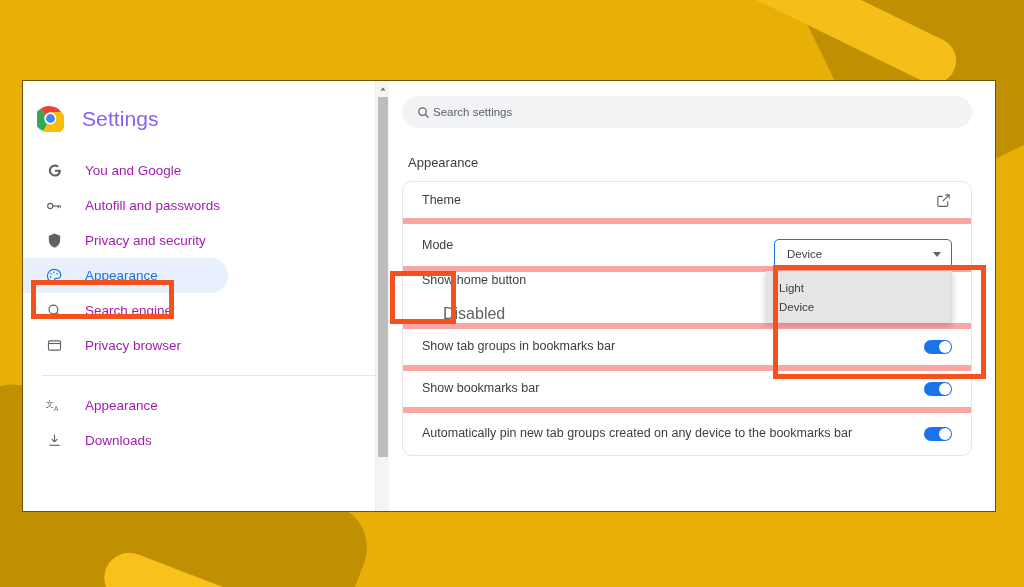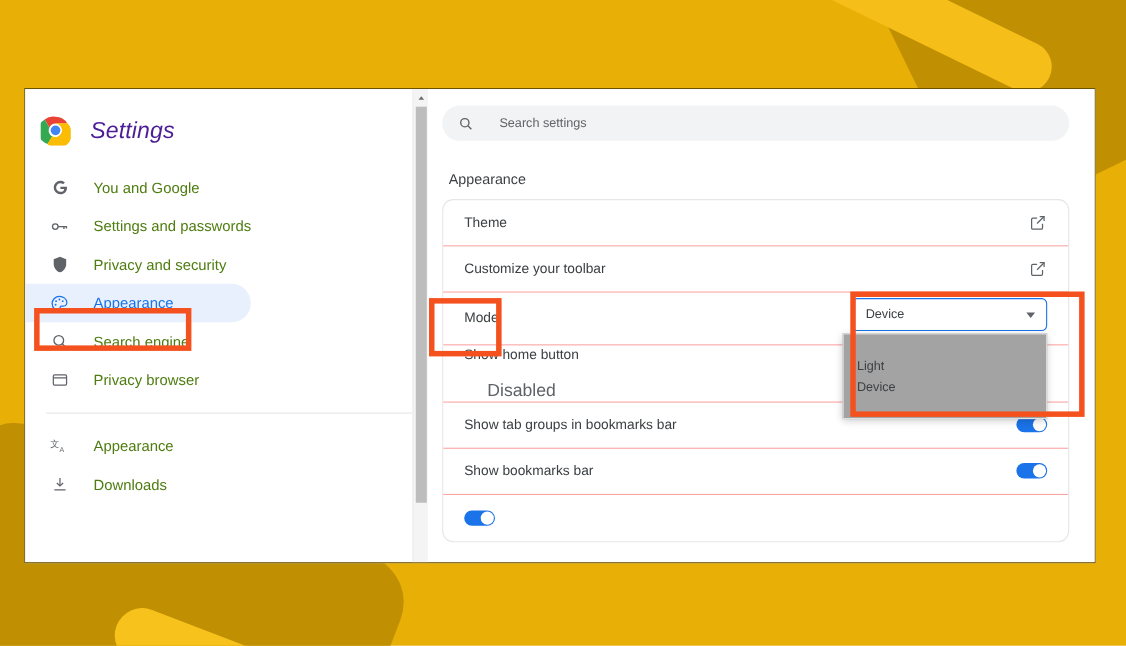"Settings" .brand-title { color: #4c1d95 -> #8b5cf6; font-style: italic -> none }
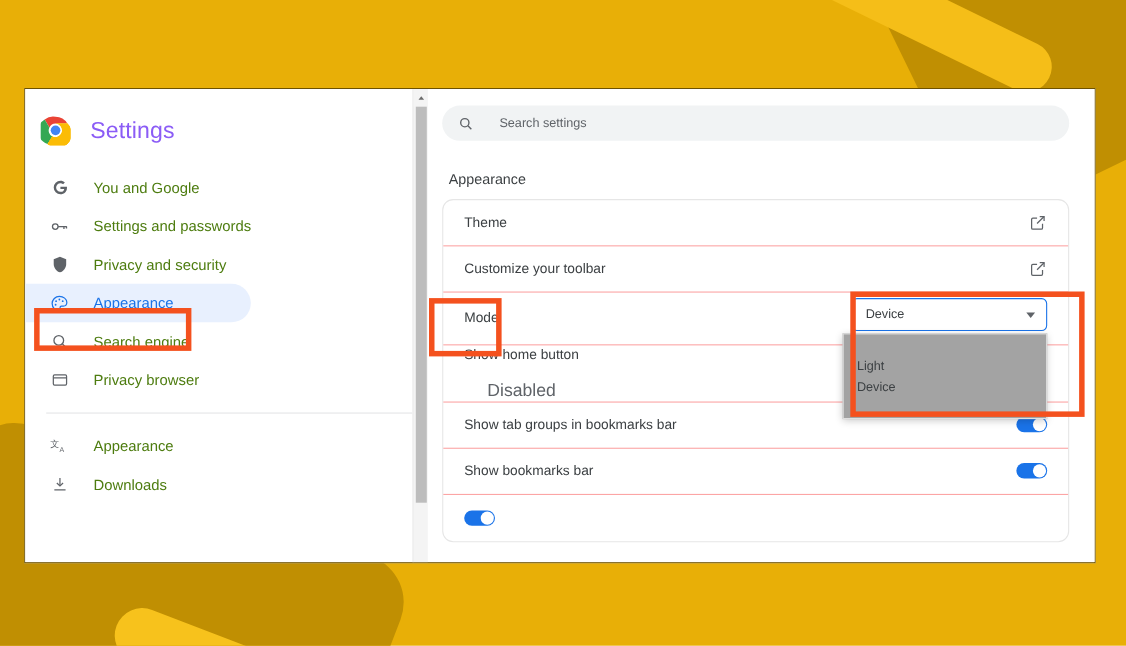"Search settings" .searchbar { gap: 23px -> 2px }
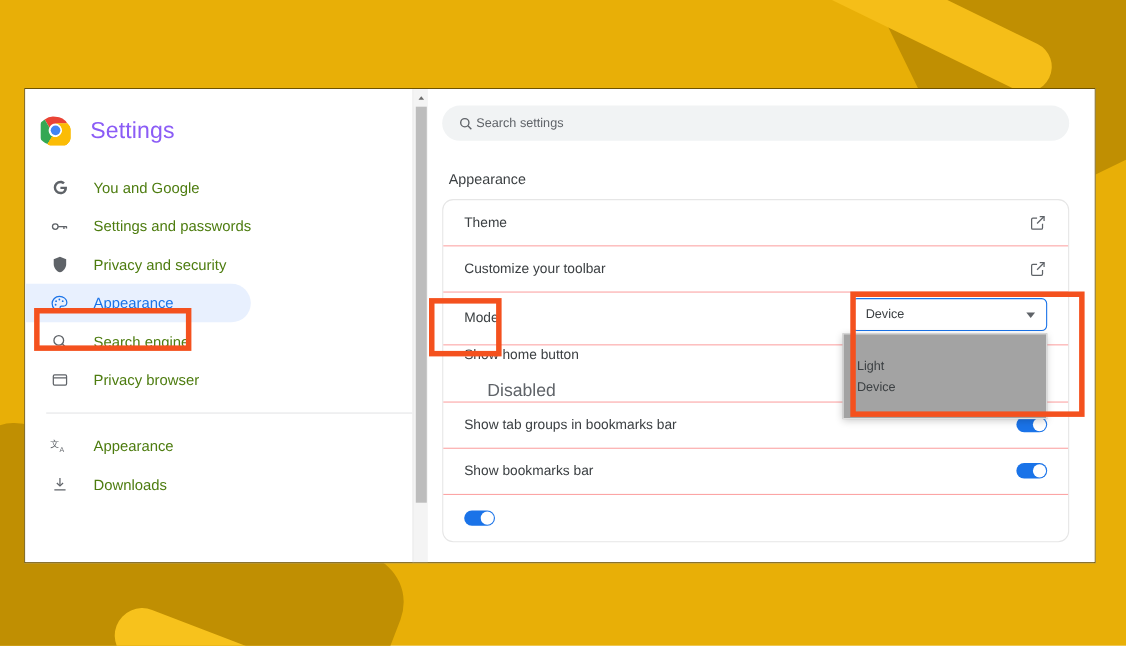"You and Google" .nav-item { color: #4d7c0f -> #a21caf }
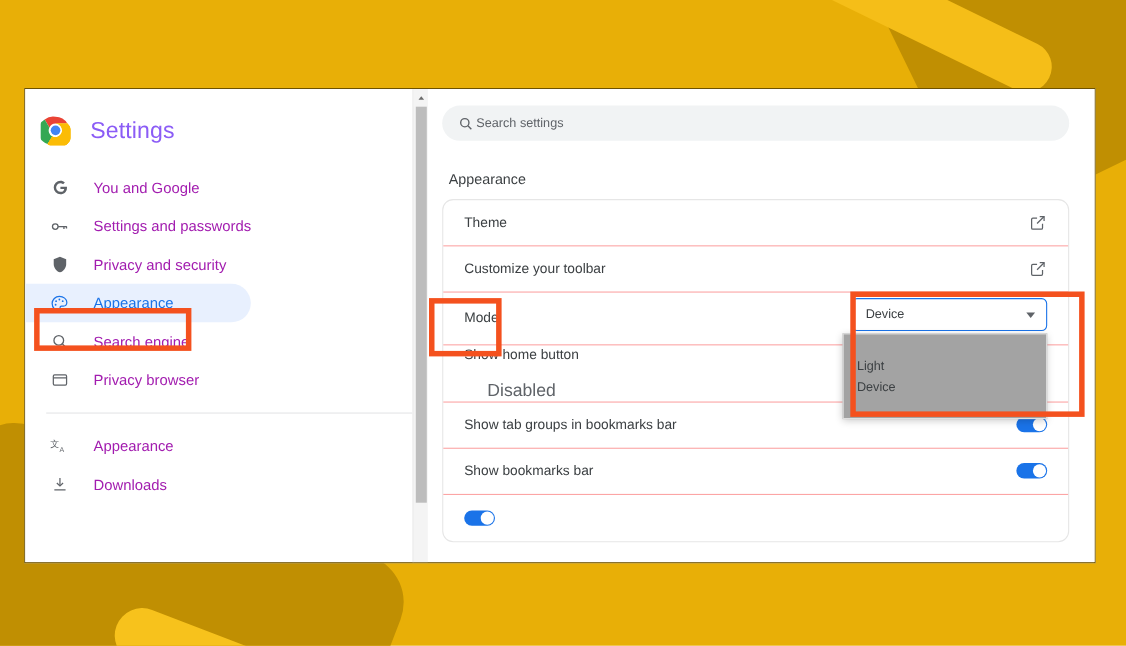"Settings and passwords" span { text: Settings -> Autofill }
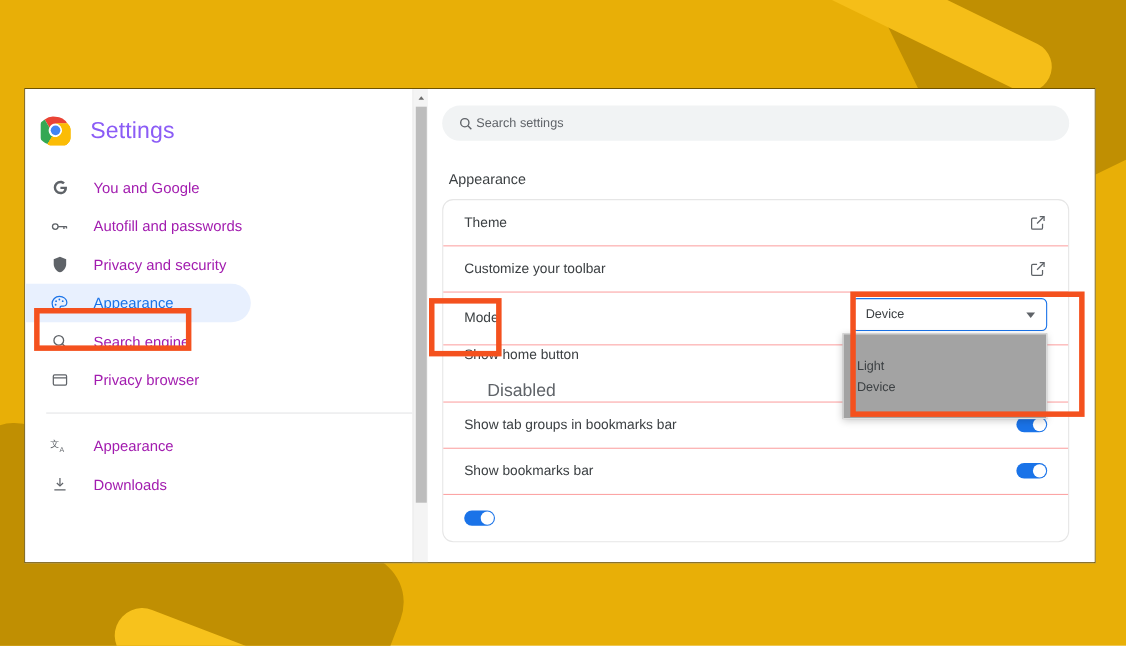"Theme" .row { border-bottom: 1px solid #fca5a5 -> 6px solid #fca5a5 }
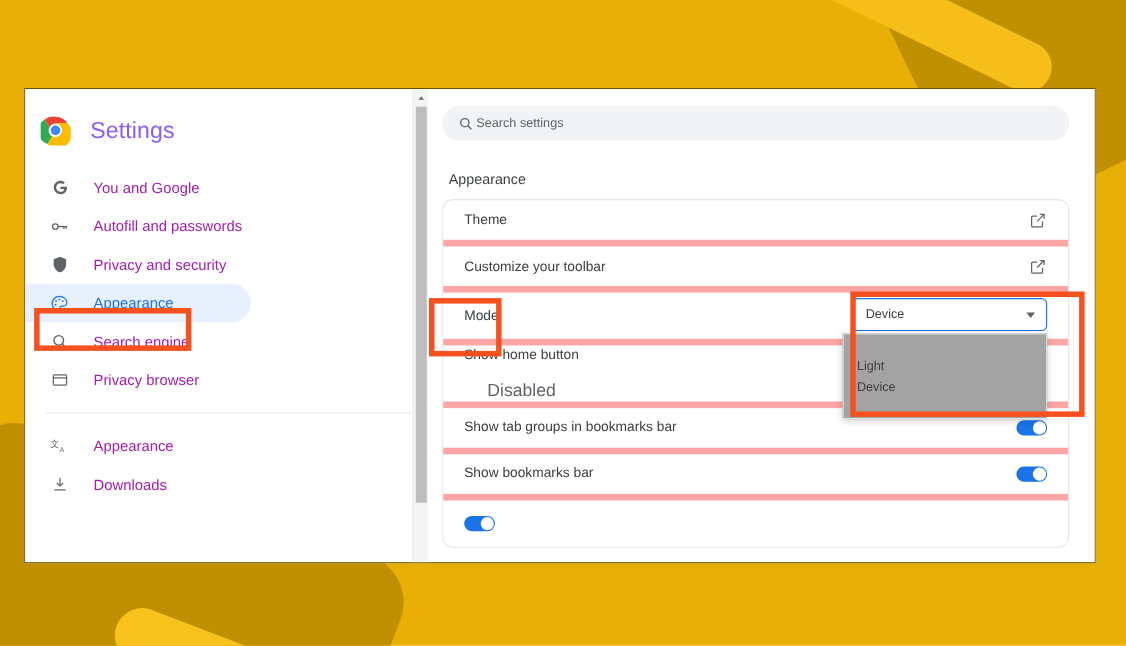"Customize your toolbar" div.row { html: <div> <span>Customize your toolbar</span> <span> <svg> <path></path> <path></path> <path></path> </svg> </span> </div> -> none }
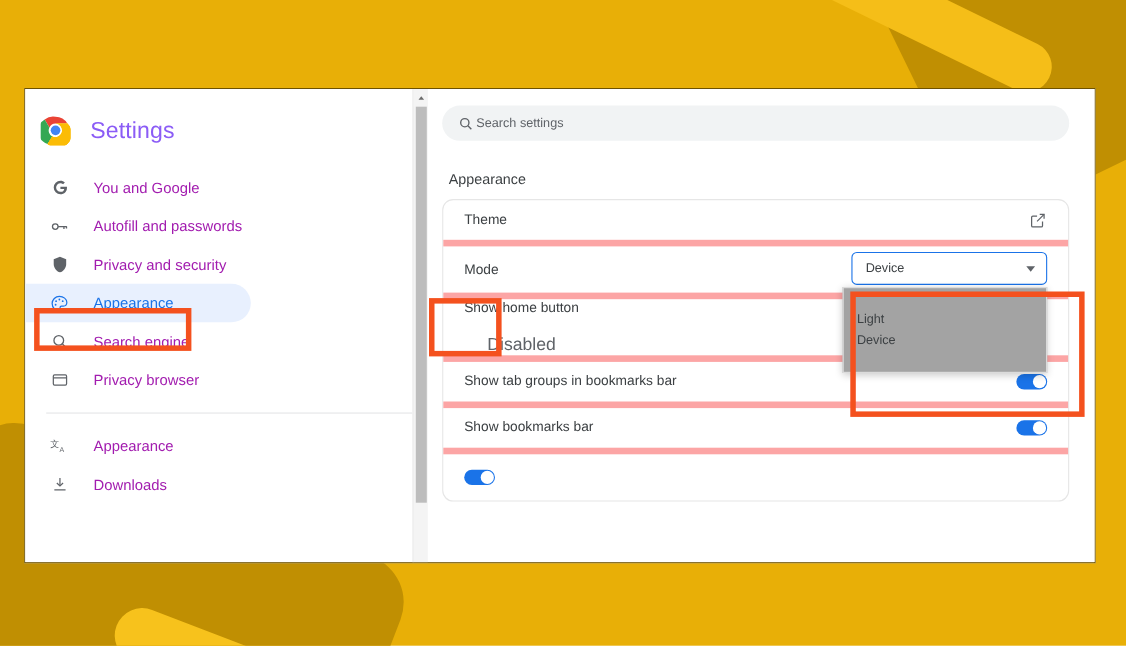"Device" .select-wrap { top: 5px -> 15px }
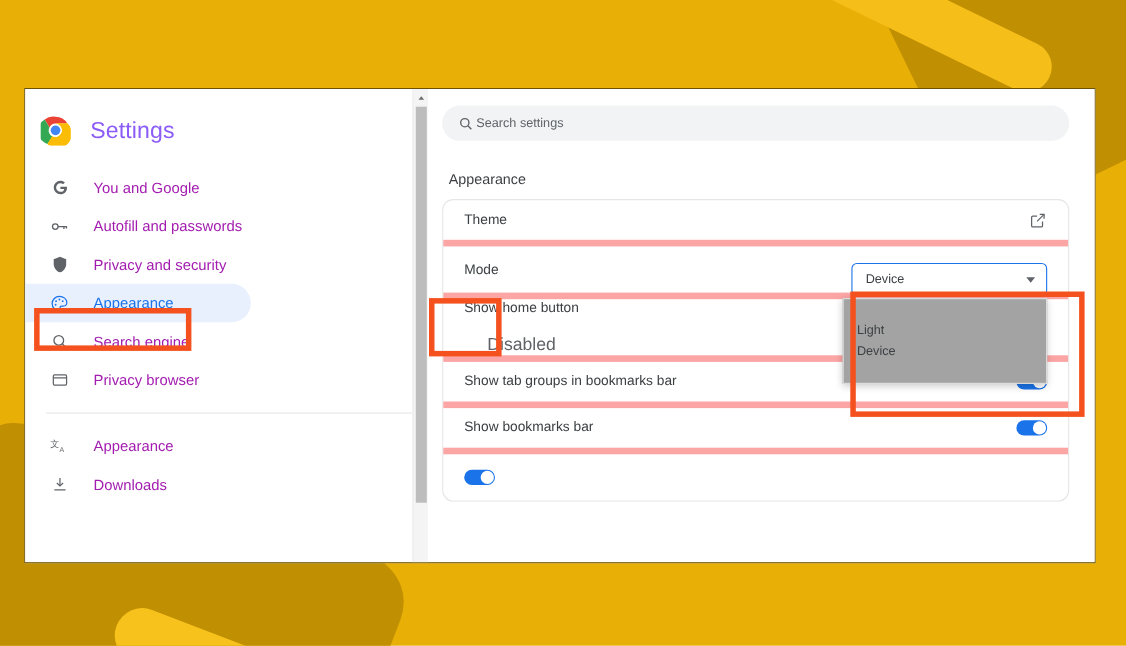"Light" .select-list { background: #a3a3a3 -> #e5e5e5; padding: 19px 0 -> 6px 0 }
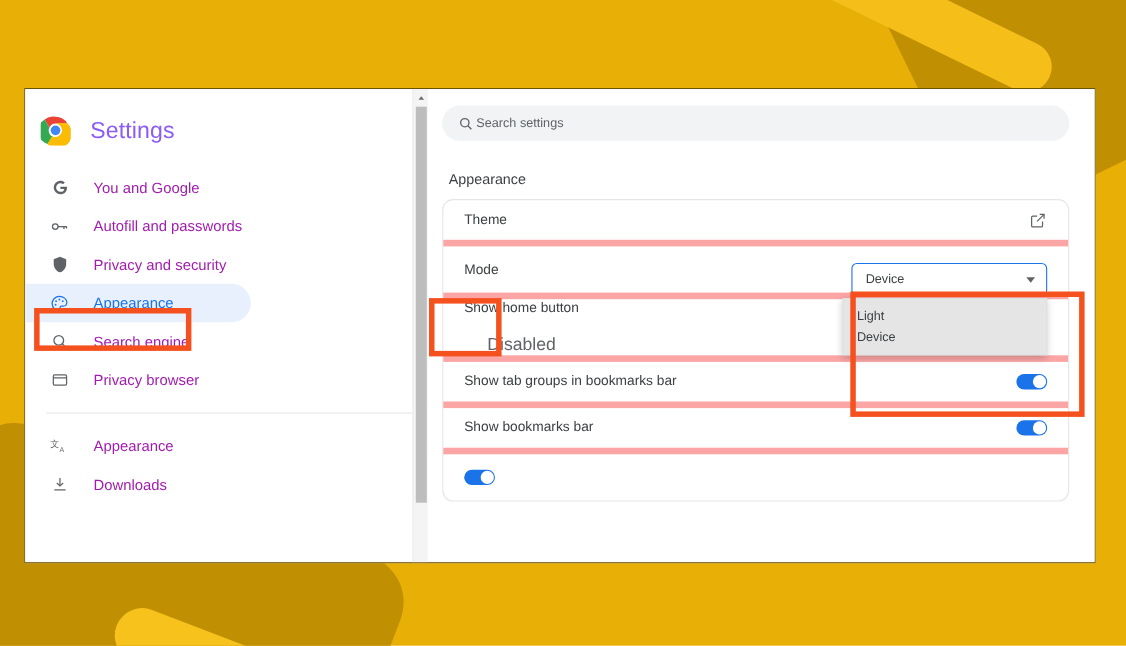"Automatically pin new tab groups" span.row-label { html: none -> <span>Automatically pin new tab groups created on any device to the bookmarks bar</span> }
